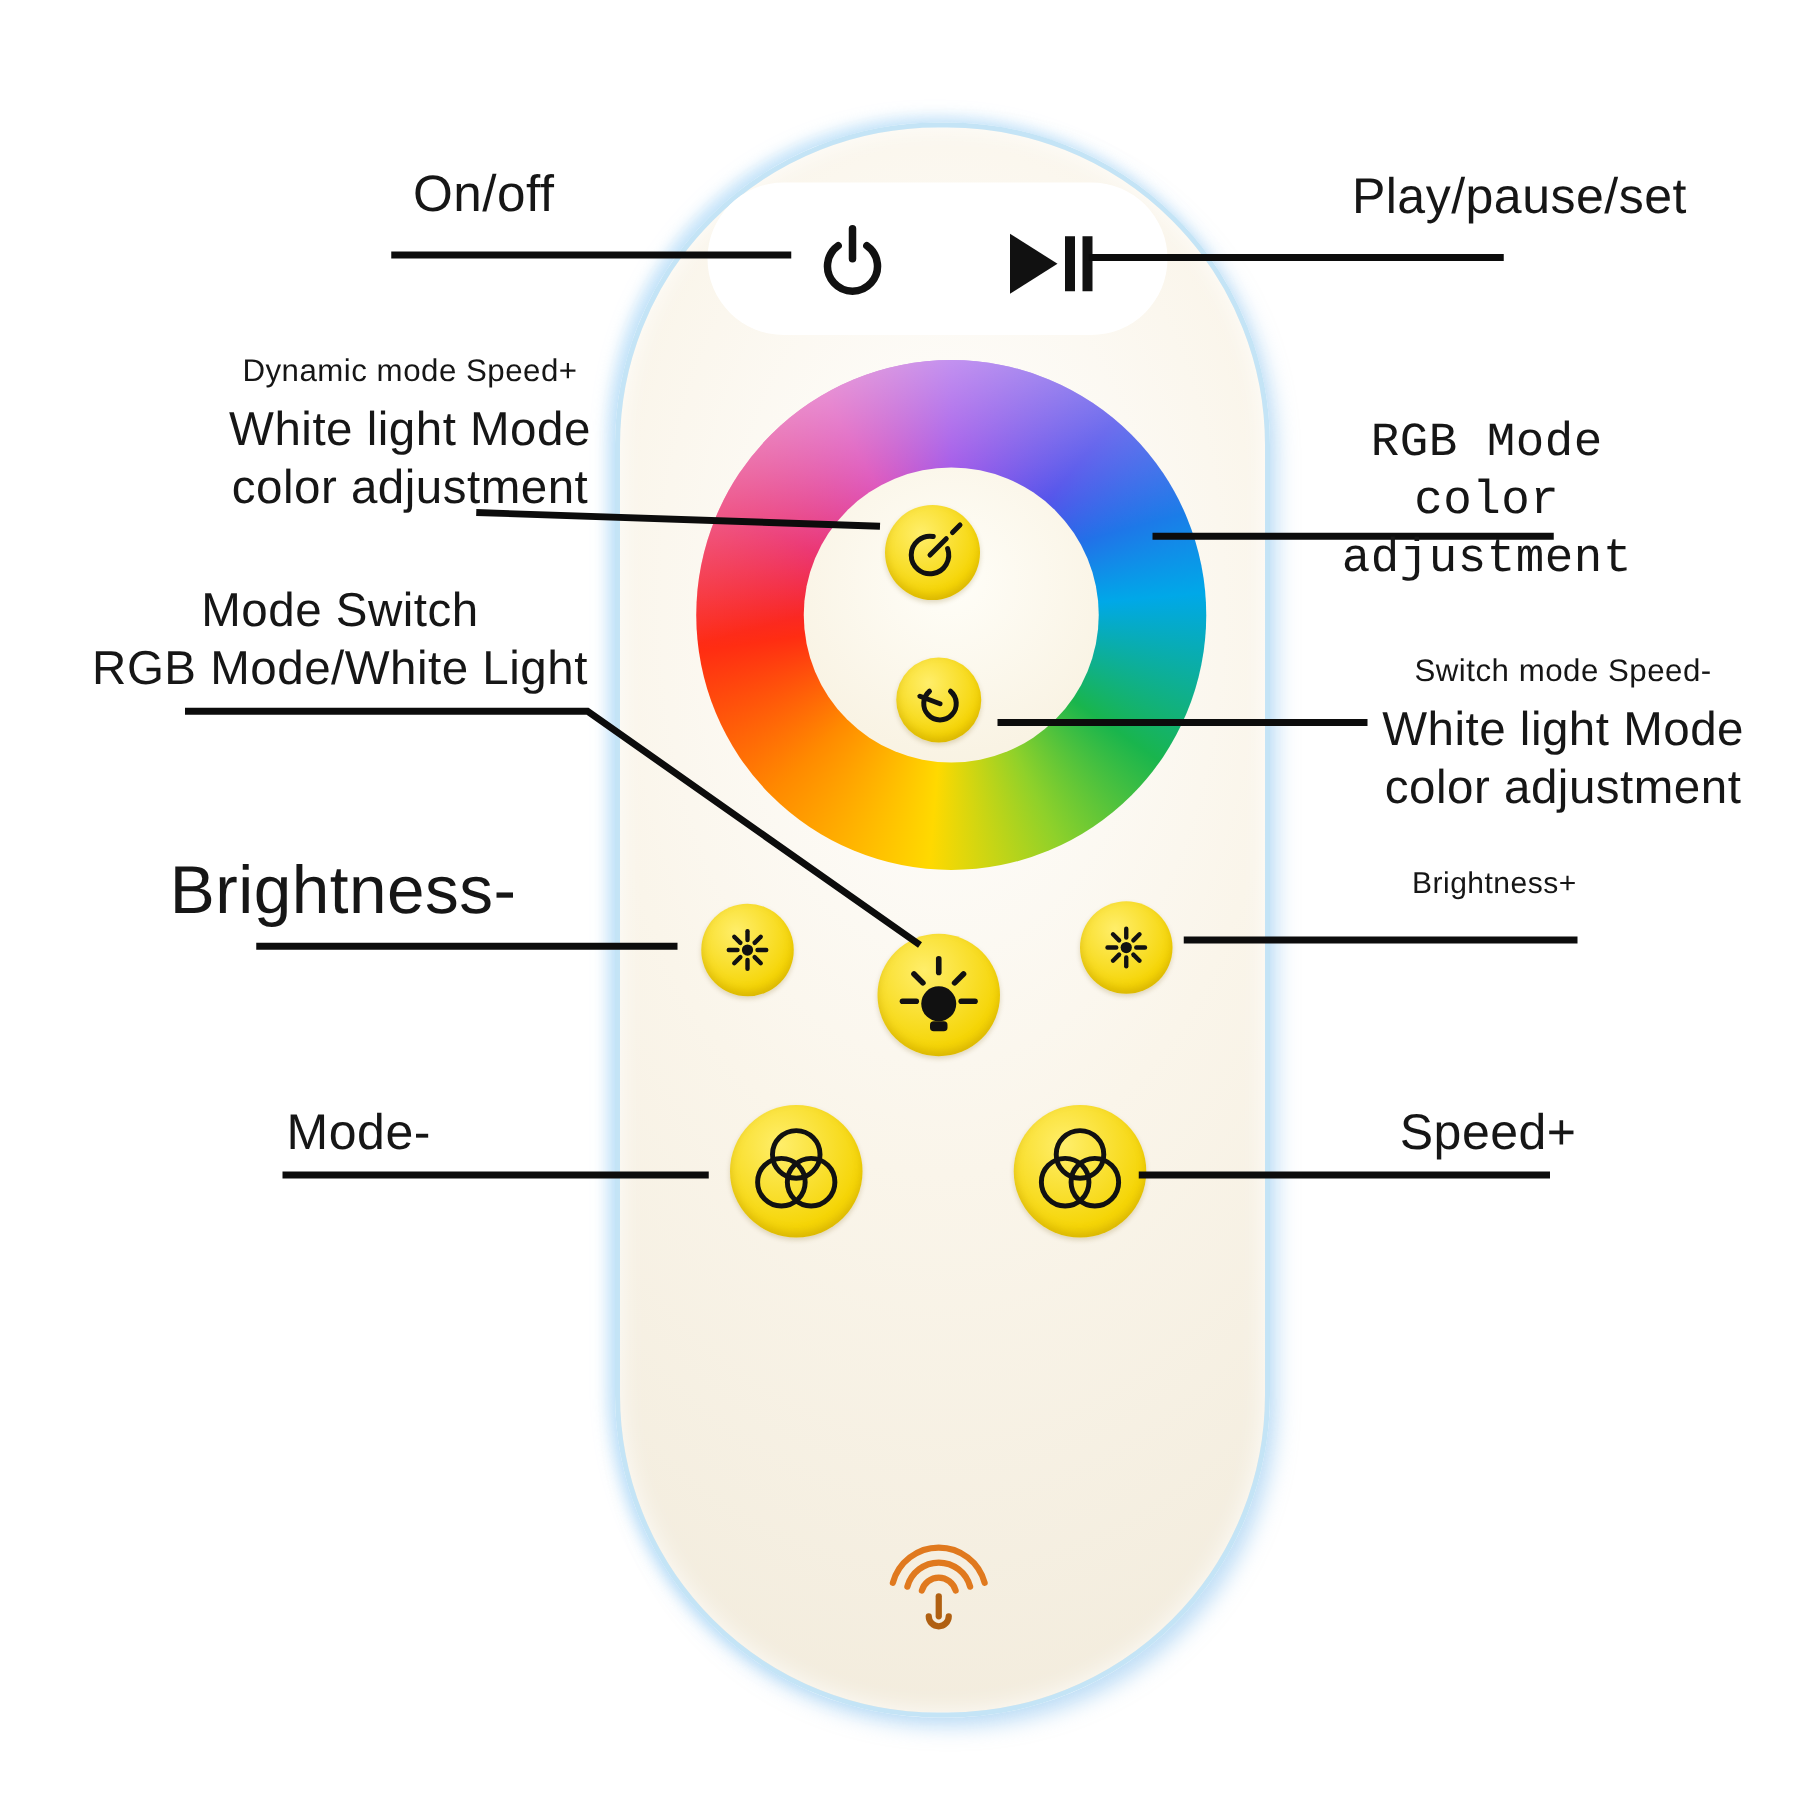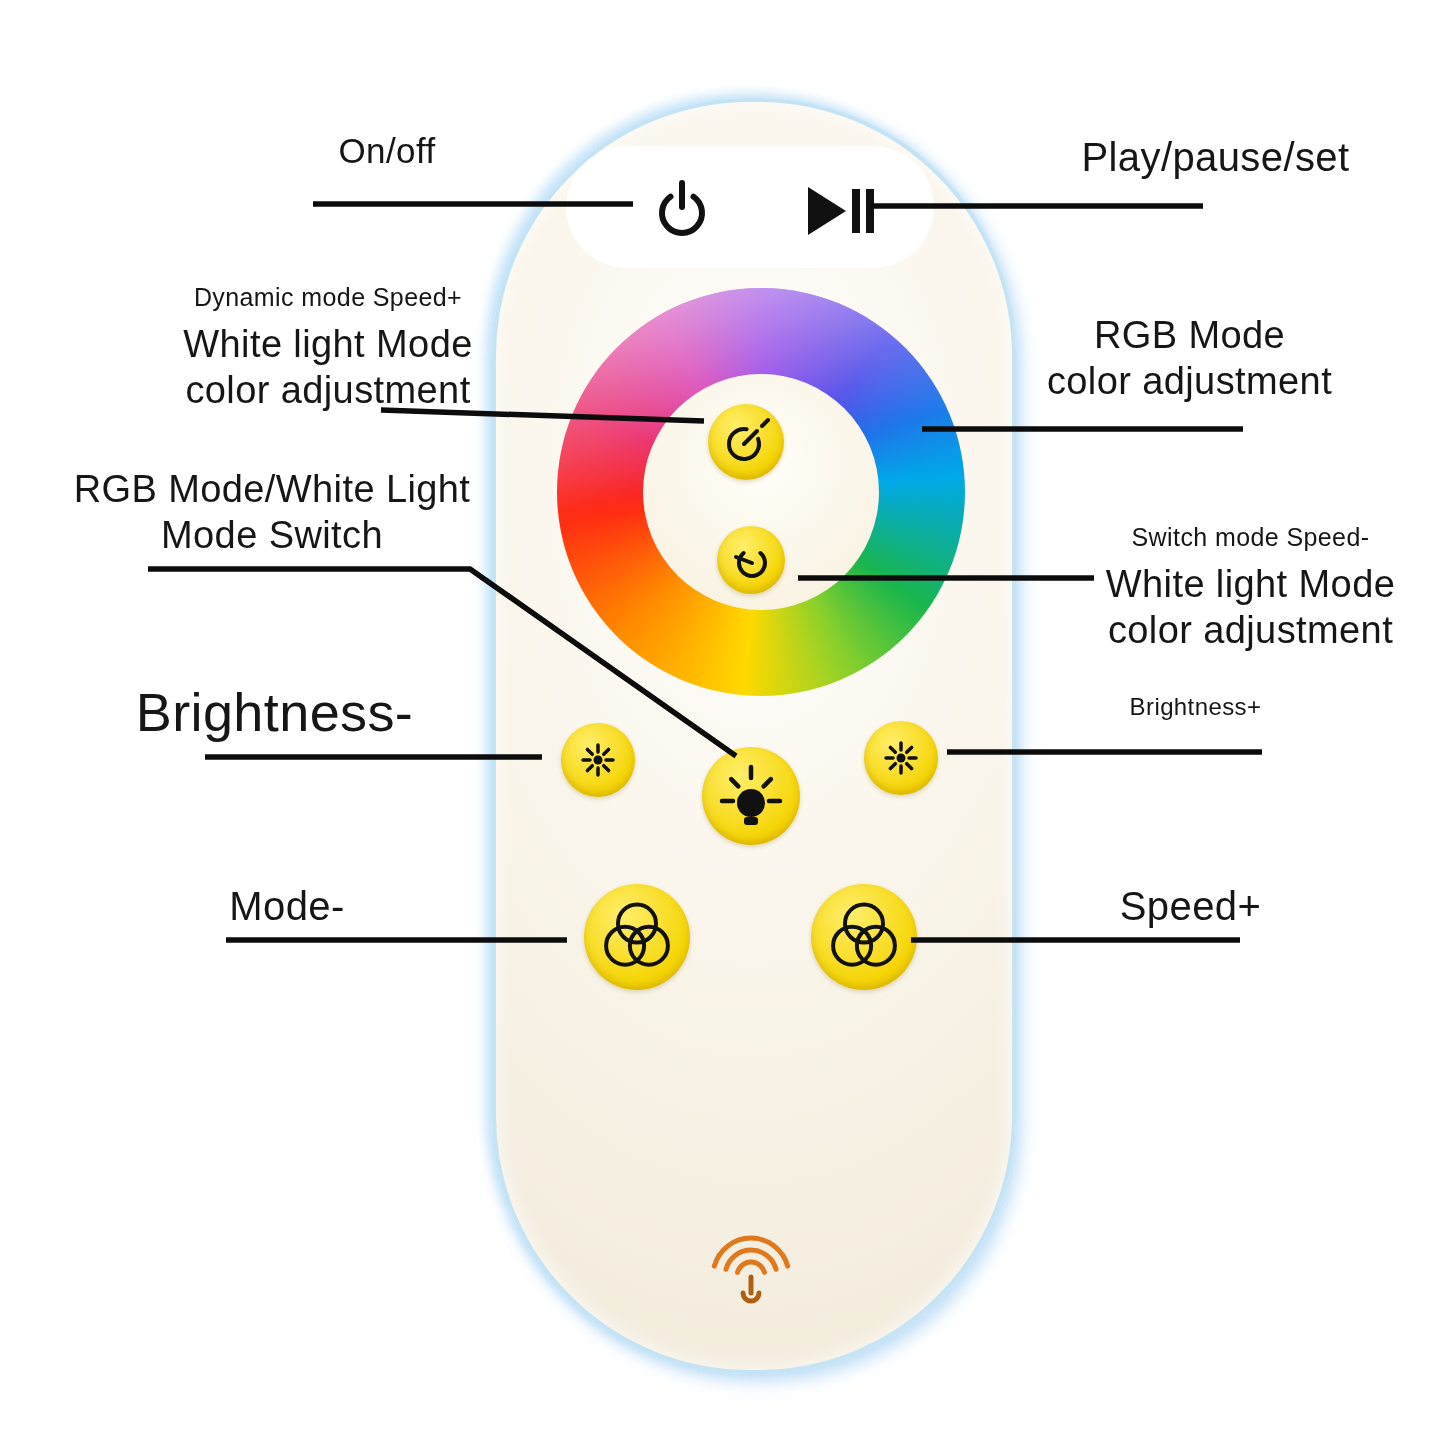"On/off" .lbl40 { font-size: 35px -> 41px }
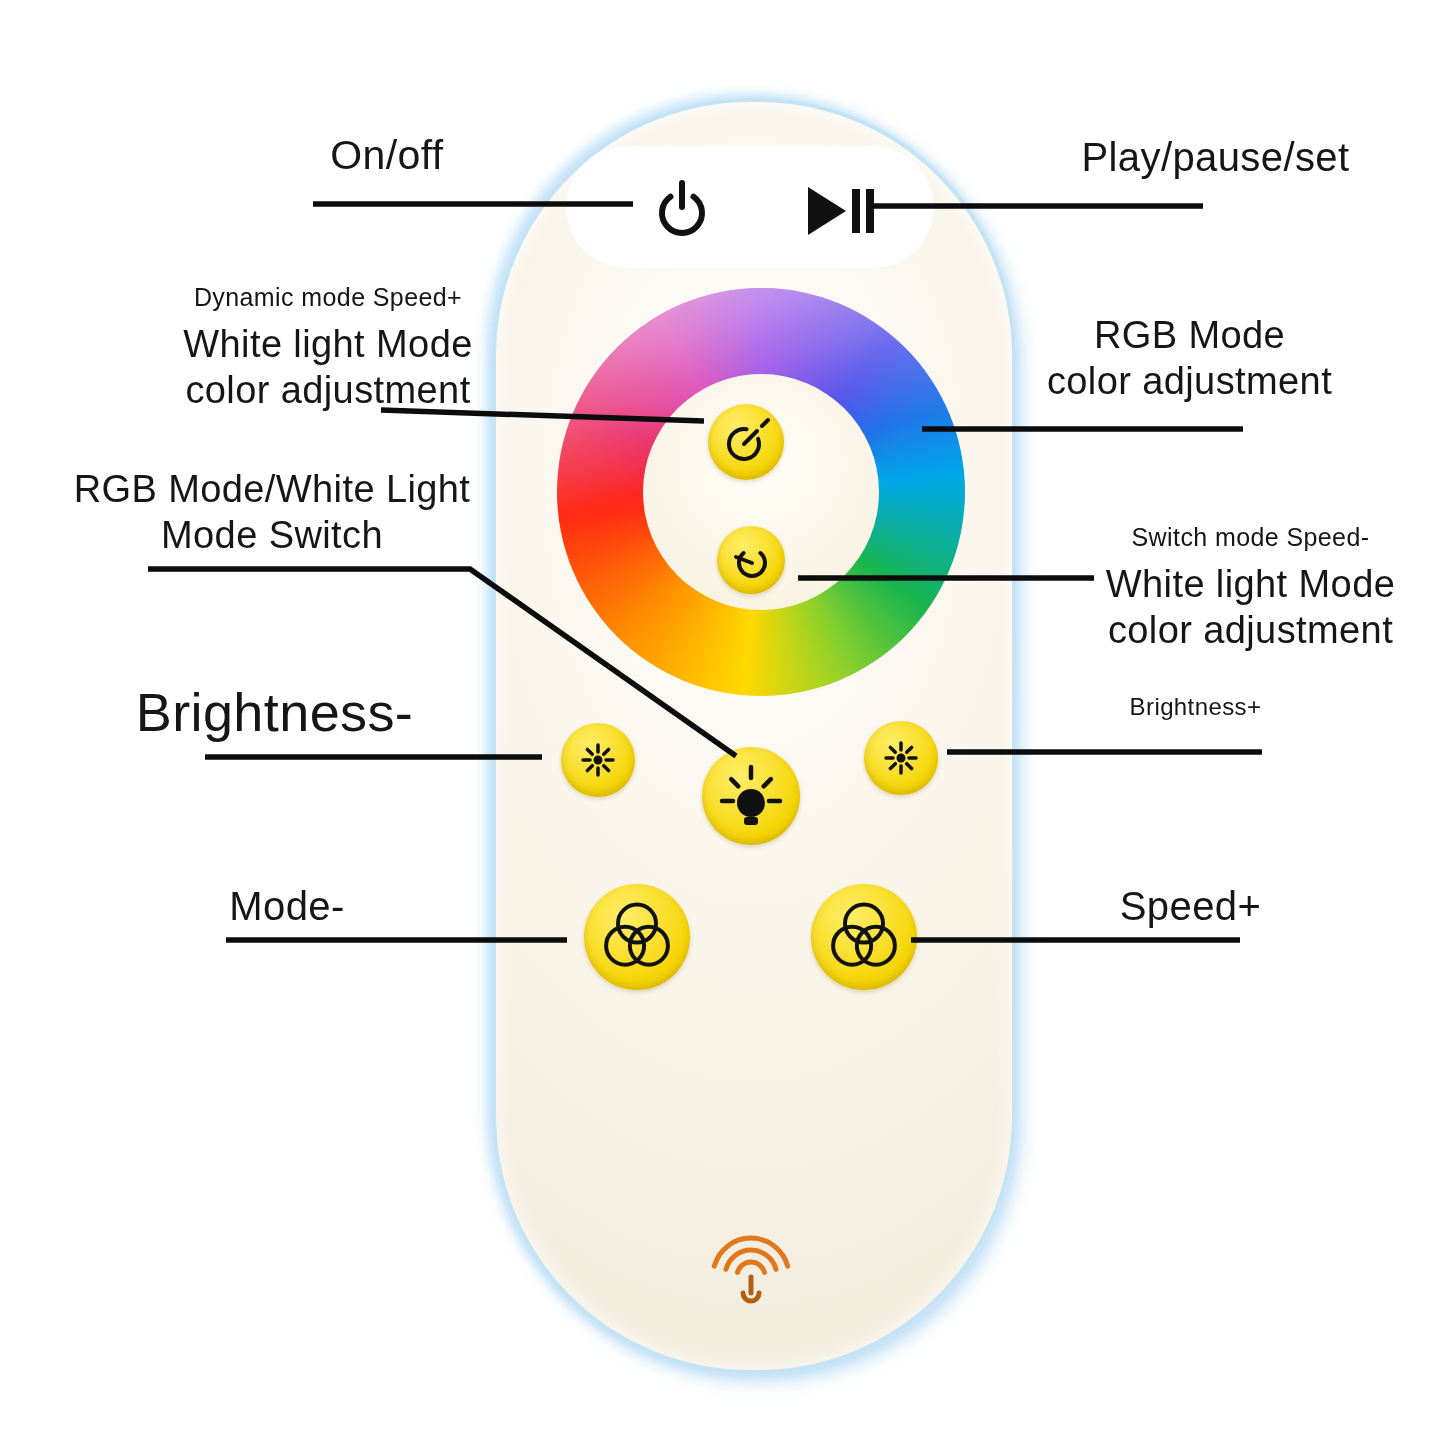"RGB Mode" div.label { font-family: none -> Liberation Mono, monospace; top: 312px -> 332px }
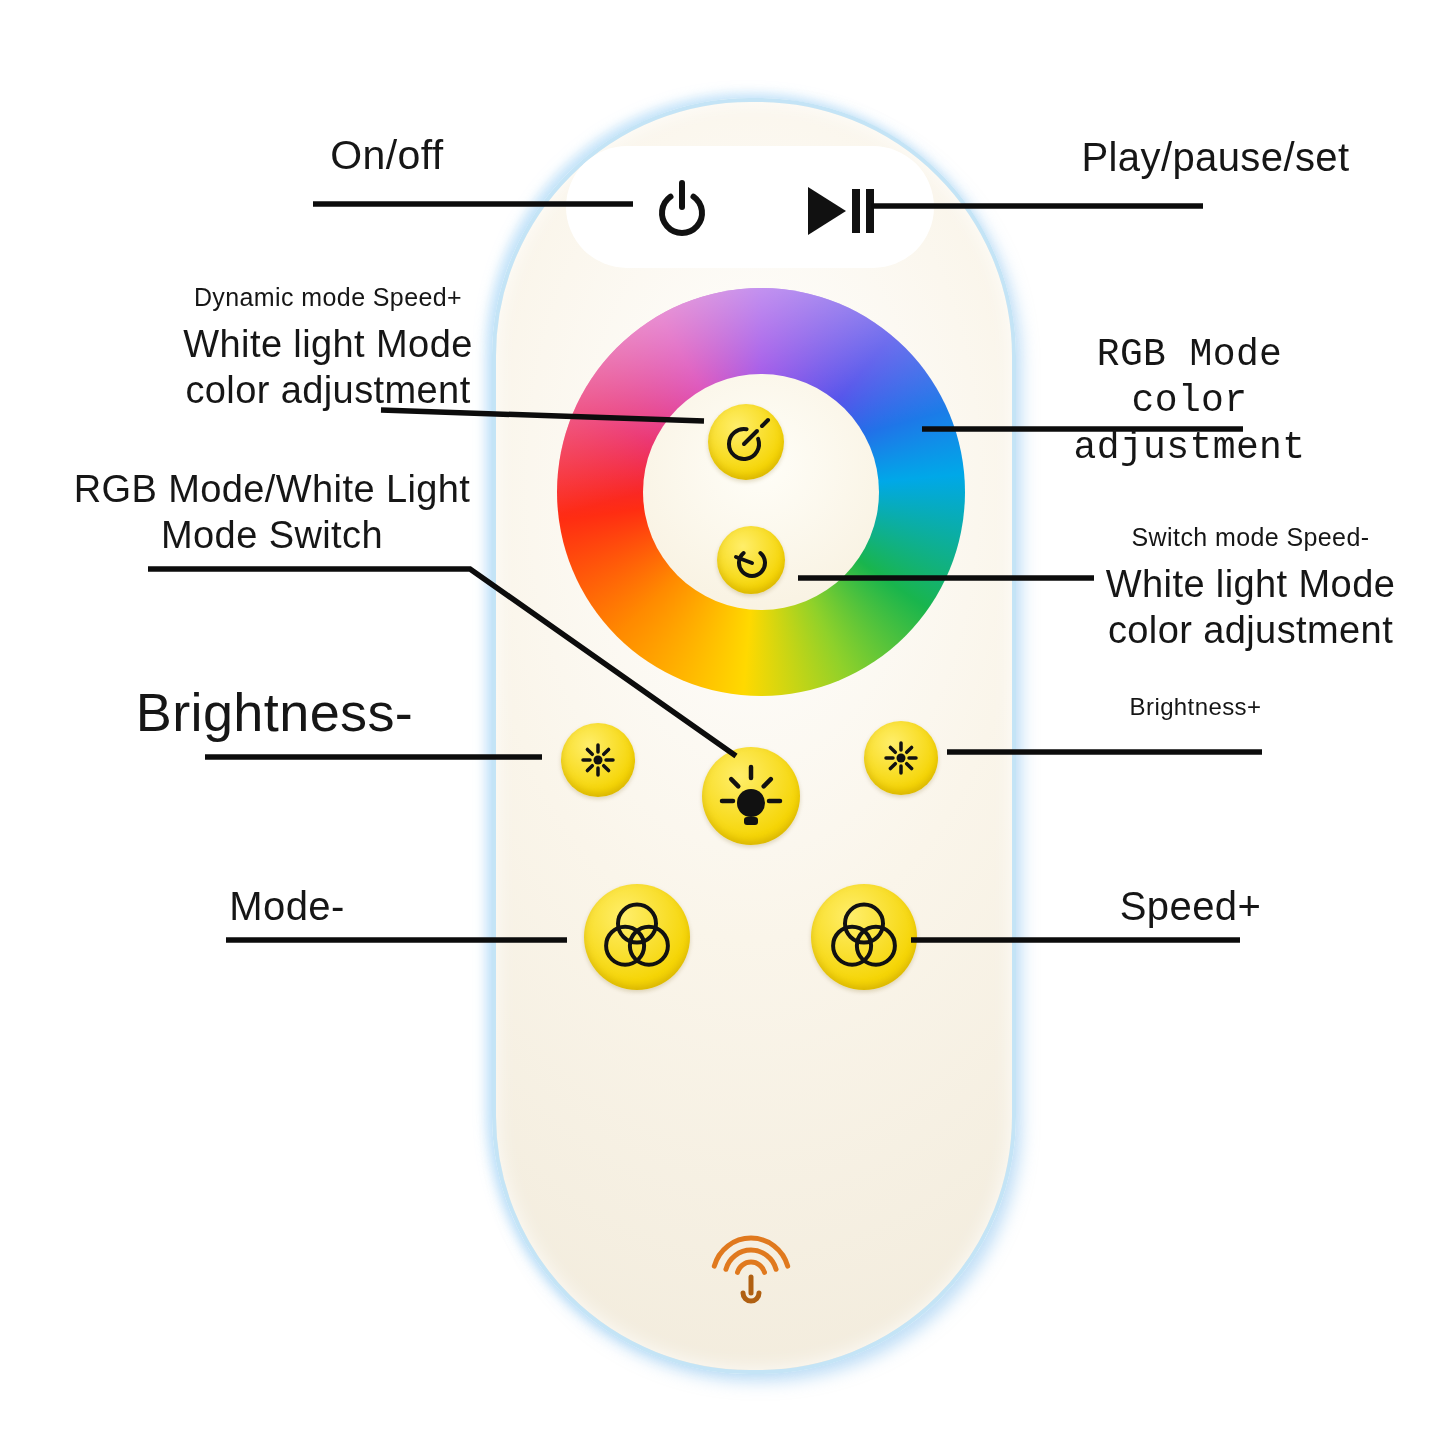"RGB Mode/White Light" div.big { order: before "Mode Switch" -> after "Mode Switch" }
